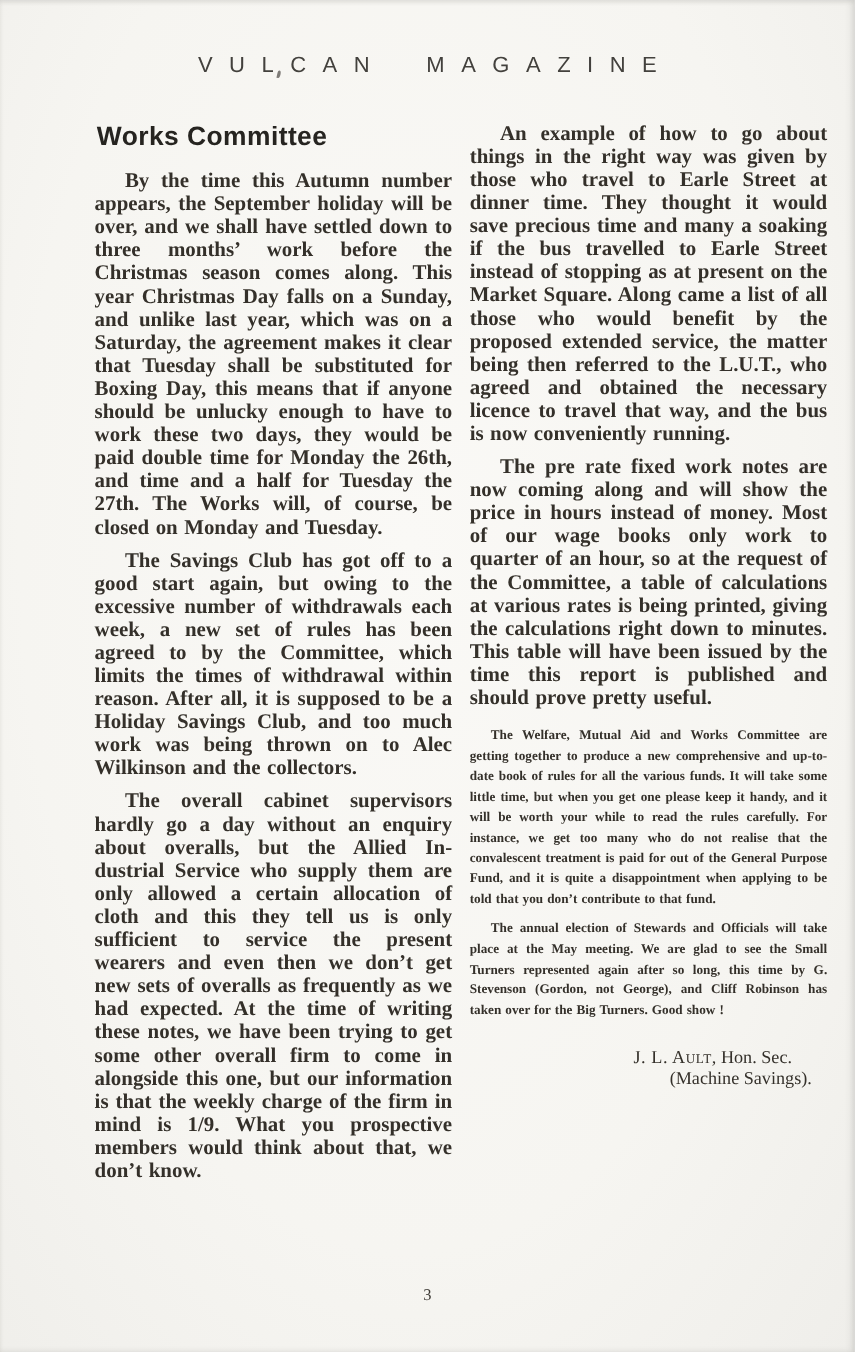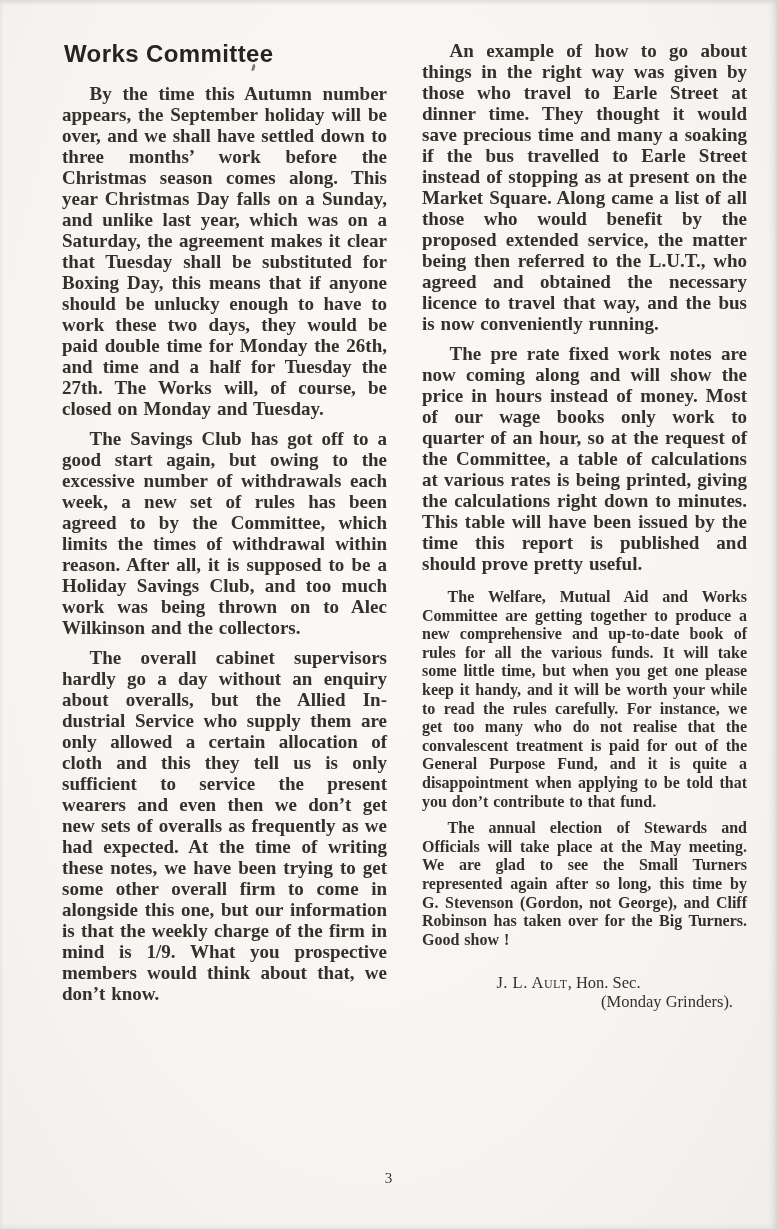"VULCAN MAGAZINE" div.masthead { html: none -> <div>VULCAN MAGAZINE</div> }
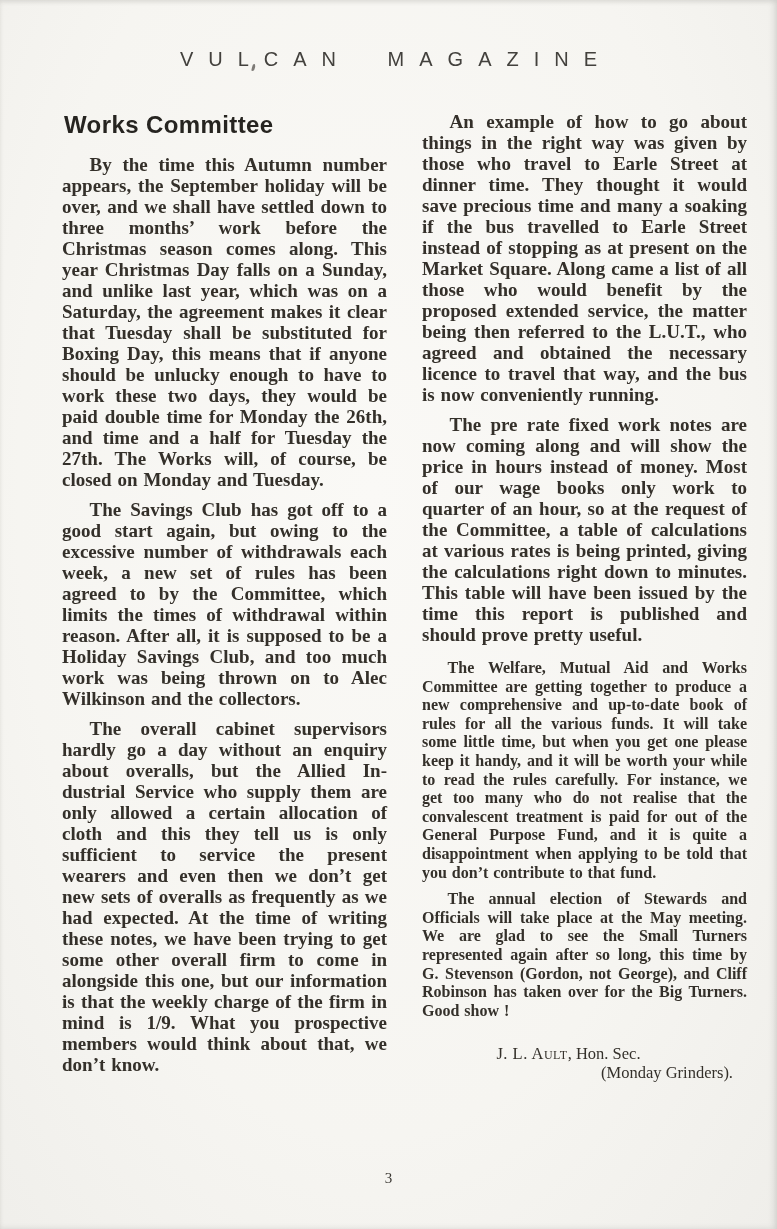"Works Committee" .columns { gap: 35px -> 16px; padding: 40px 44px 0 62px -> 40px 44px 0 86px }
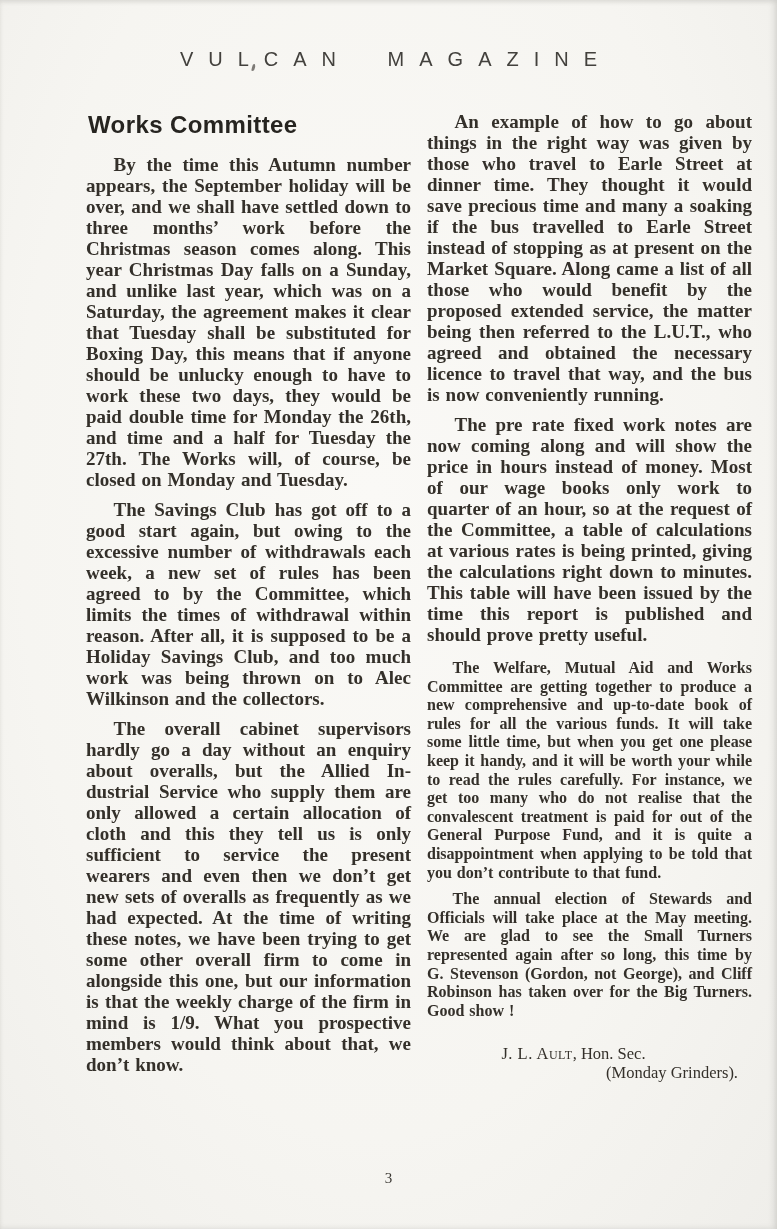"The Welfare, Mutual Aid and" .col p.small { font-size: 16px -> 12px }
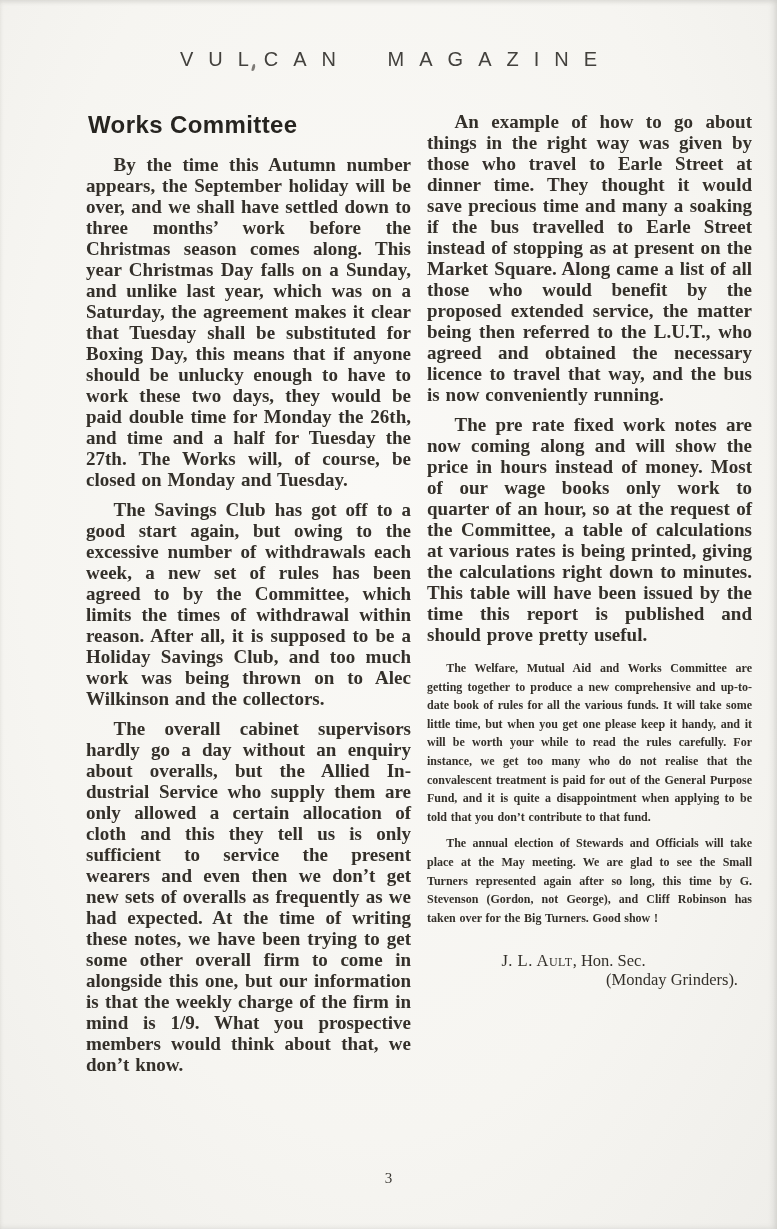"J. L. Ault, Hon. Sec." .signature .sig-line1 { text-align: center -> right }
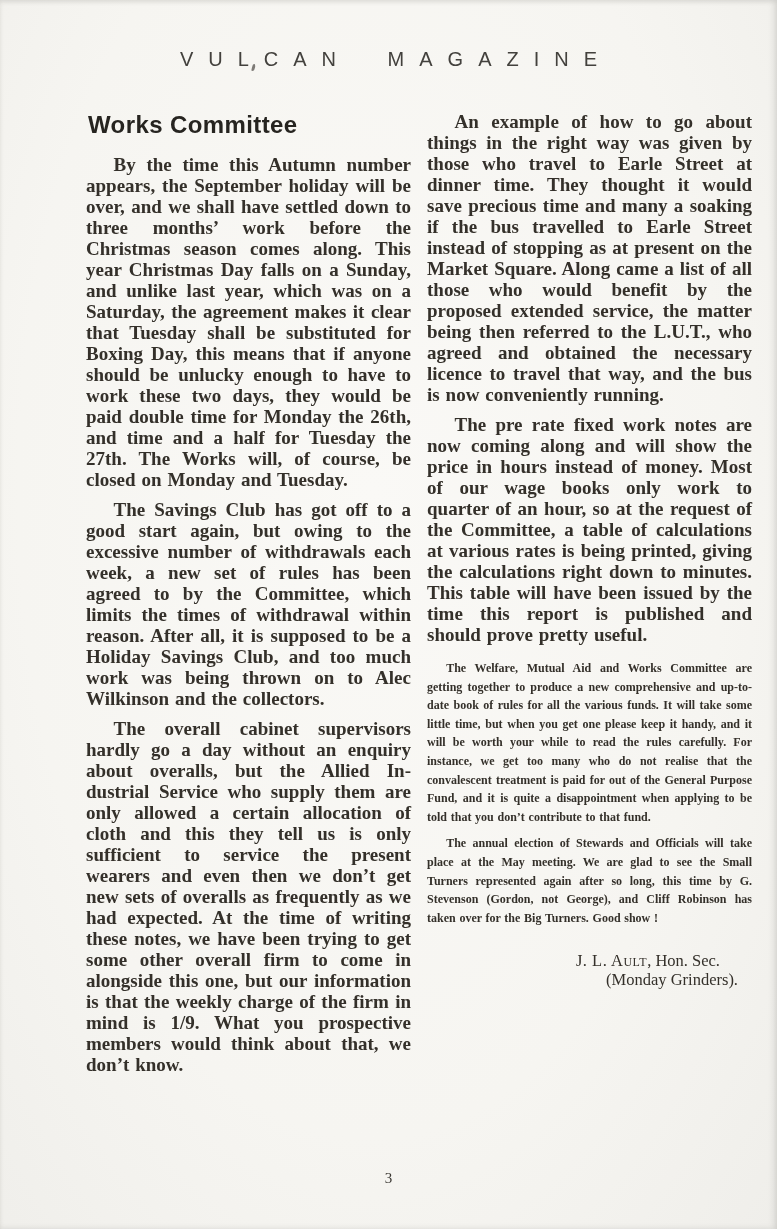"(Monday Grinders)." div.sig-line2 { text: Monday Grinders -> Machine Savings }
